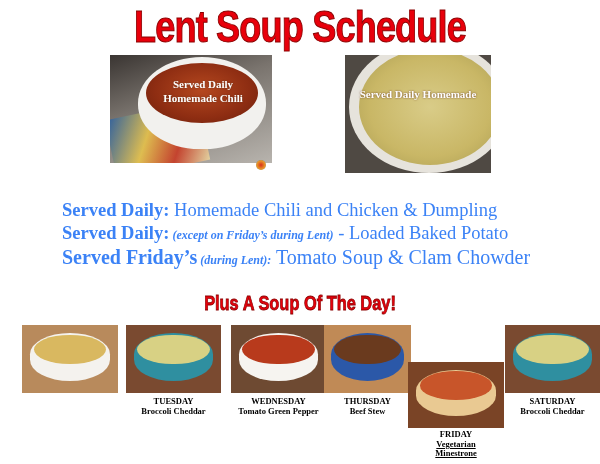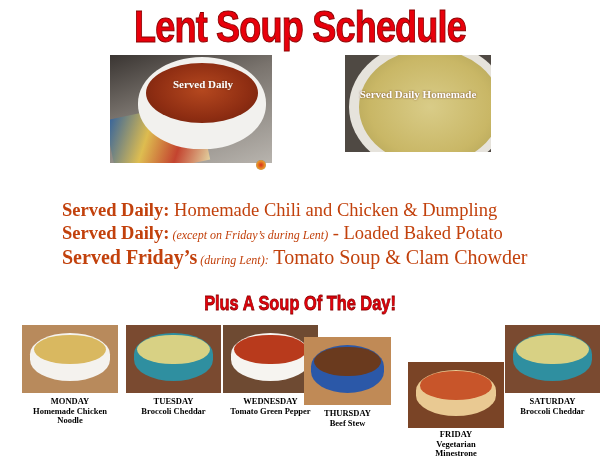"Homemade Chili" div { html: none -> <div>Homemade Chili</div> }
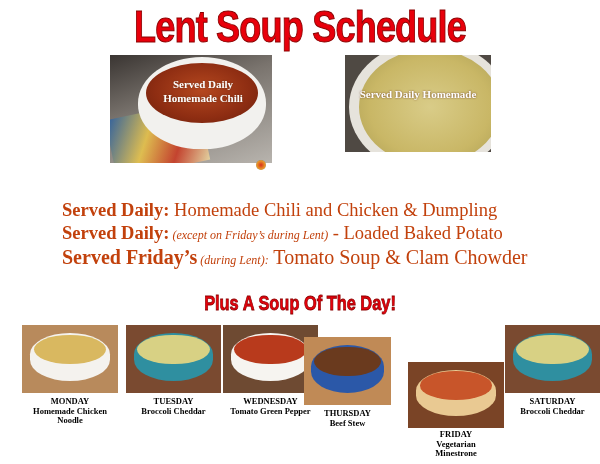"Served Daily Homemade" .chicken { height: 97px -> 118px }
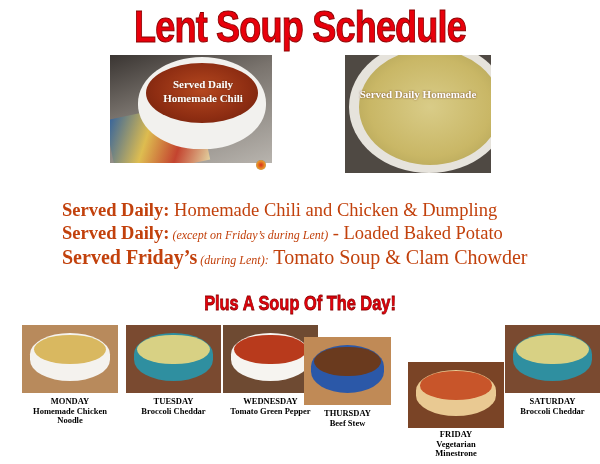"Served Daily: Homemade Chili and" .lines { color: #c2410c -> #3b82f6 }
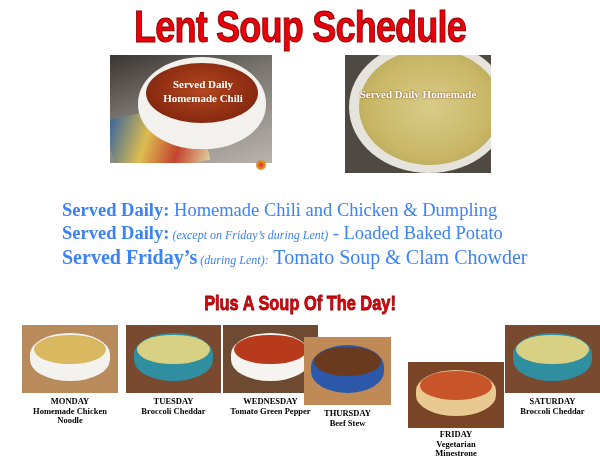"(except on Friday’s during Lent)" .note { font-weight: normal -> bold }
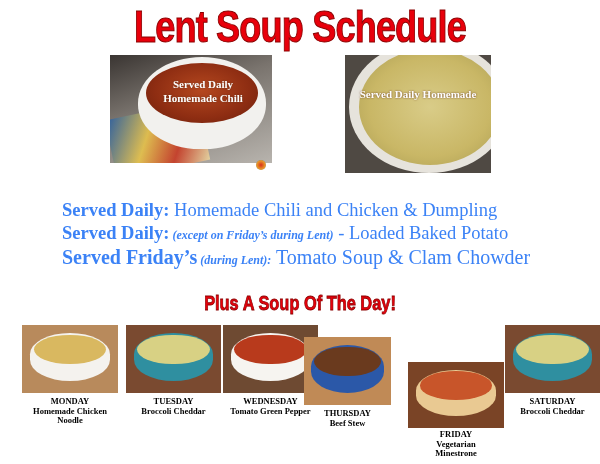"MONDAY" div.cap { html: <div> <div>MONDAY</div> <div>Homemade Chicken Noodle</div> </div> -> none }
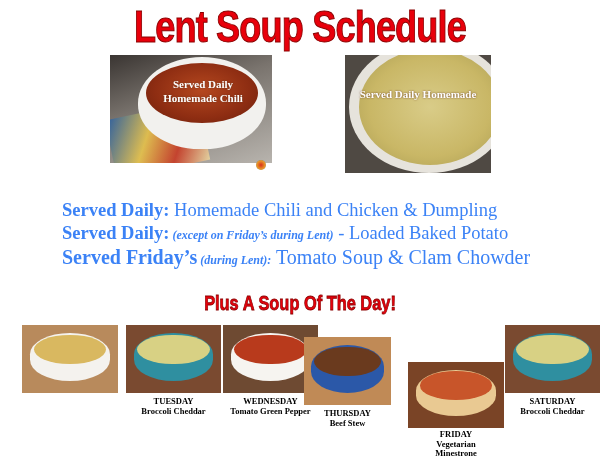"WEDNESDAY" div.day { left: 223px -> 231px }
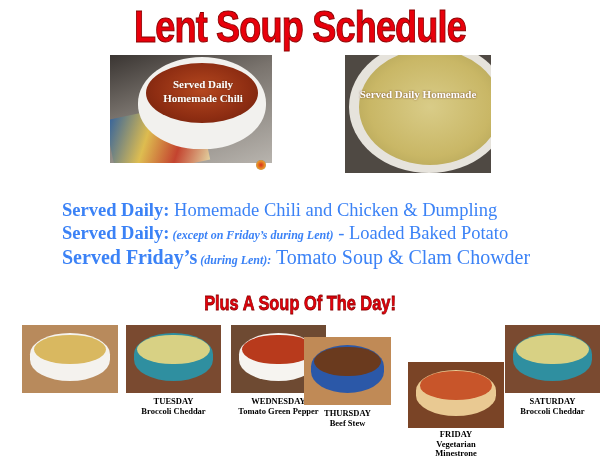"THURSDAY" div.day { left: 304px -> 324px; margin-top: 12px -> none }
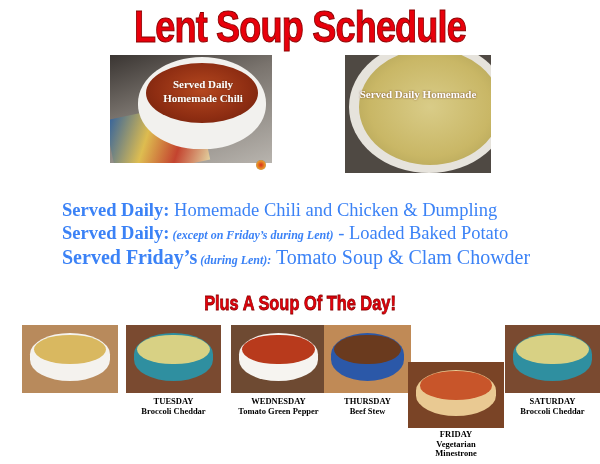"Vegetarian Minestrone" div { text-decoration: none -> underline }
